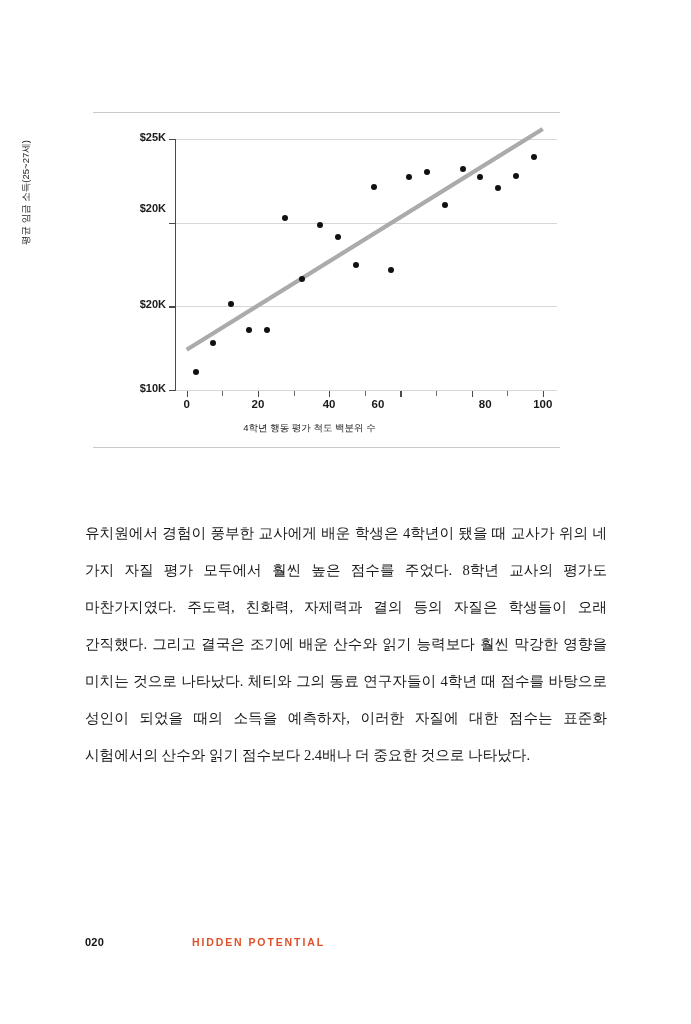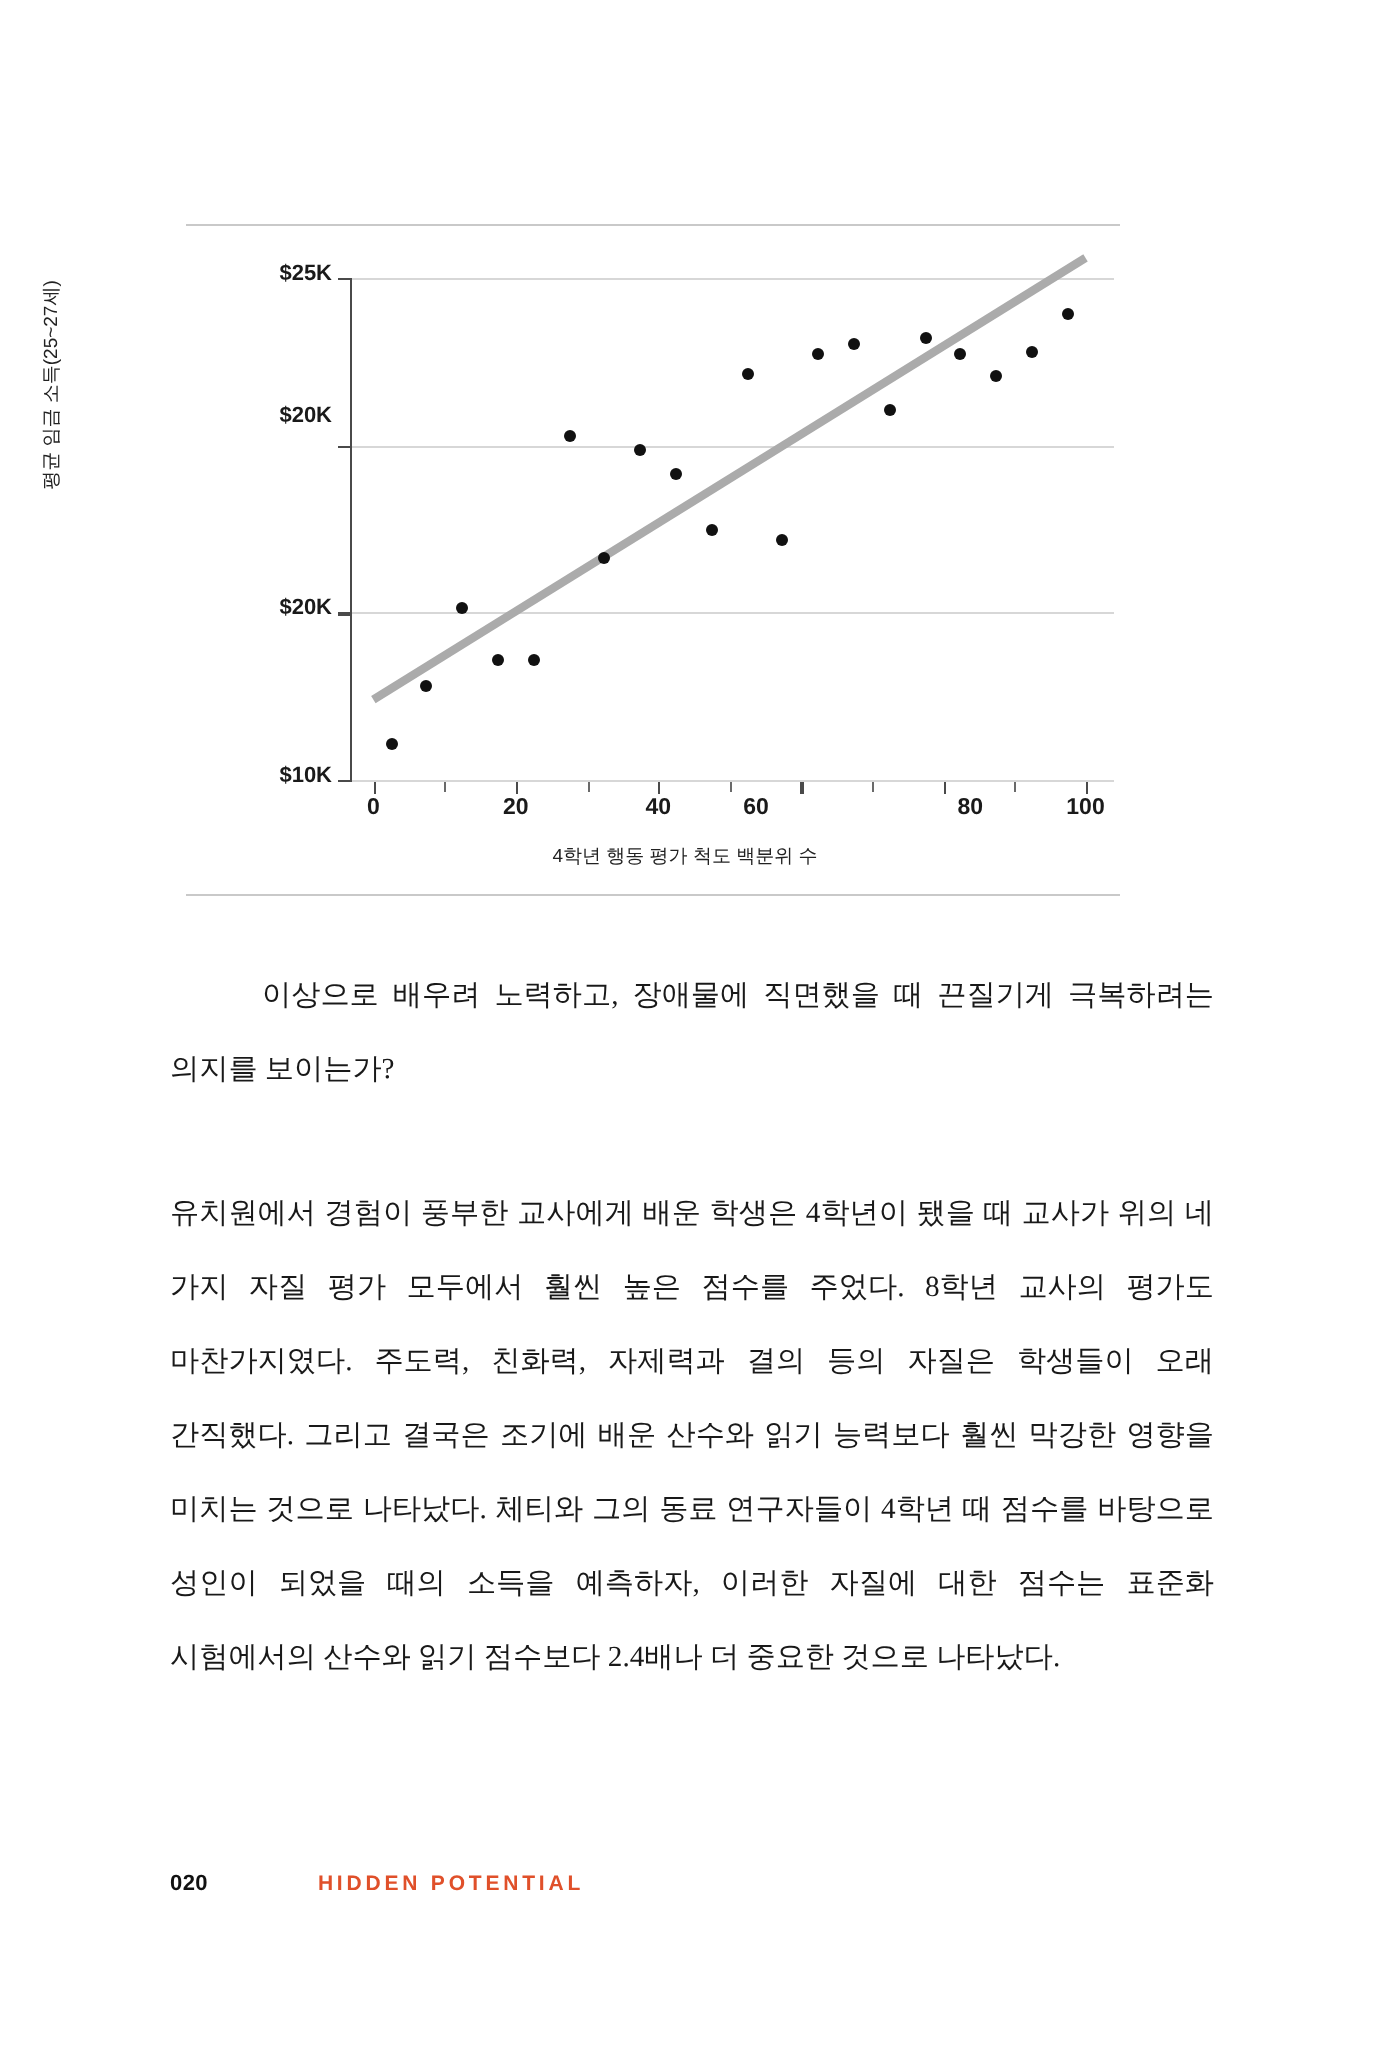"4학년 행동 평가 척도 백분위" #xlabel { padding-left: 33px -> none }
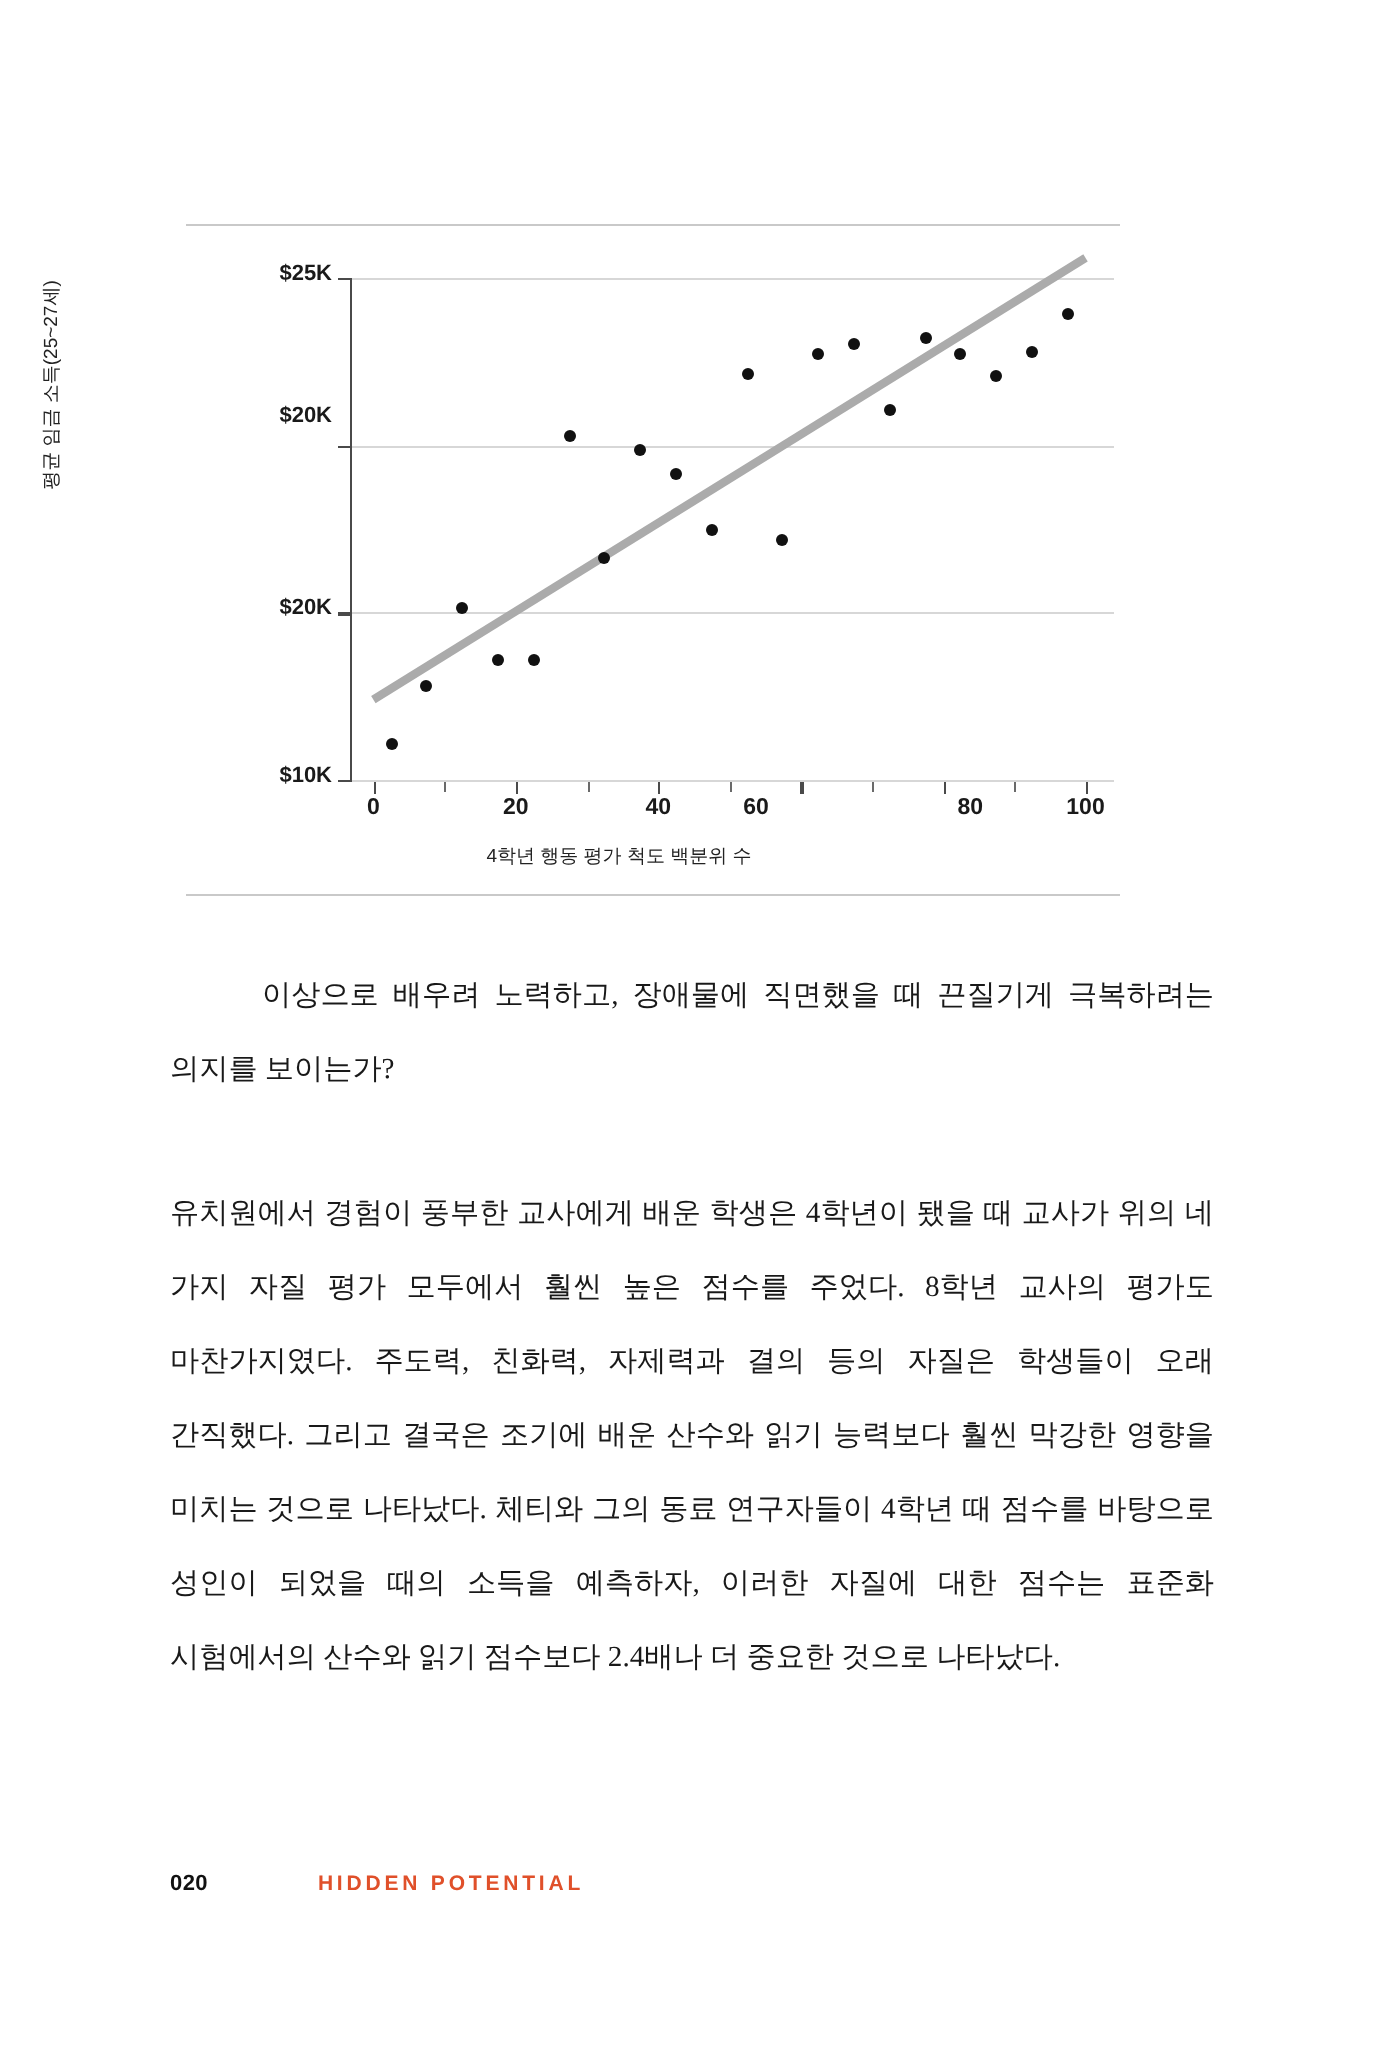"이상으로 배우려 노력하고, 장애물에 직면했을" p.para { html: <p>이상으로 배우려 노력하고, 장애물에 직면했을 때 끈질기게 극복하려는 의지를 보이는가?</p> -> none }
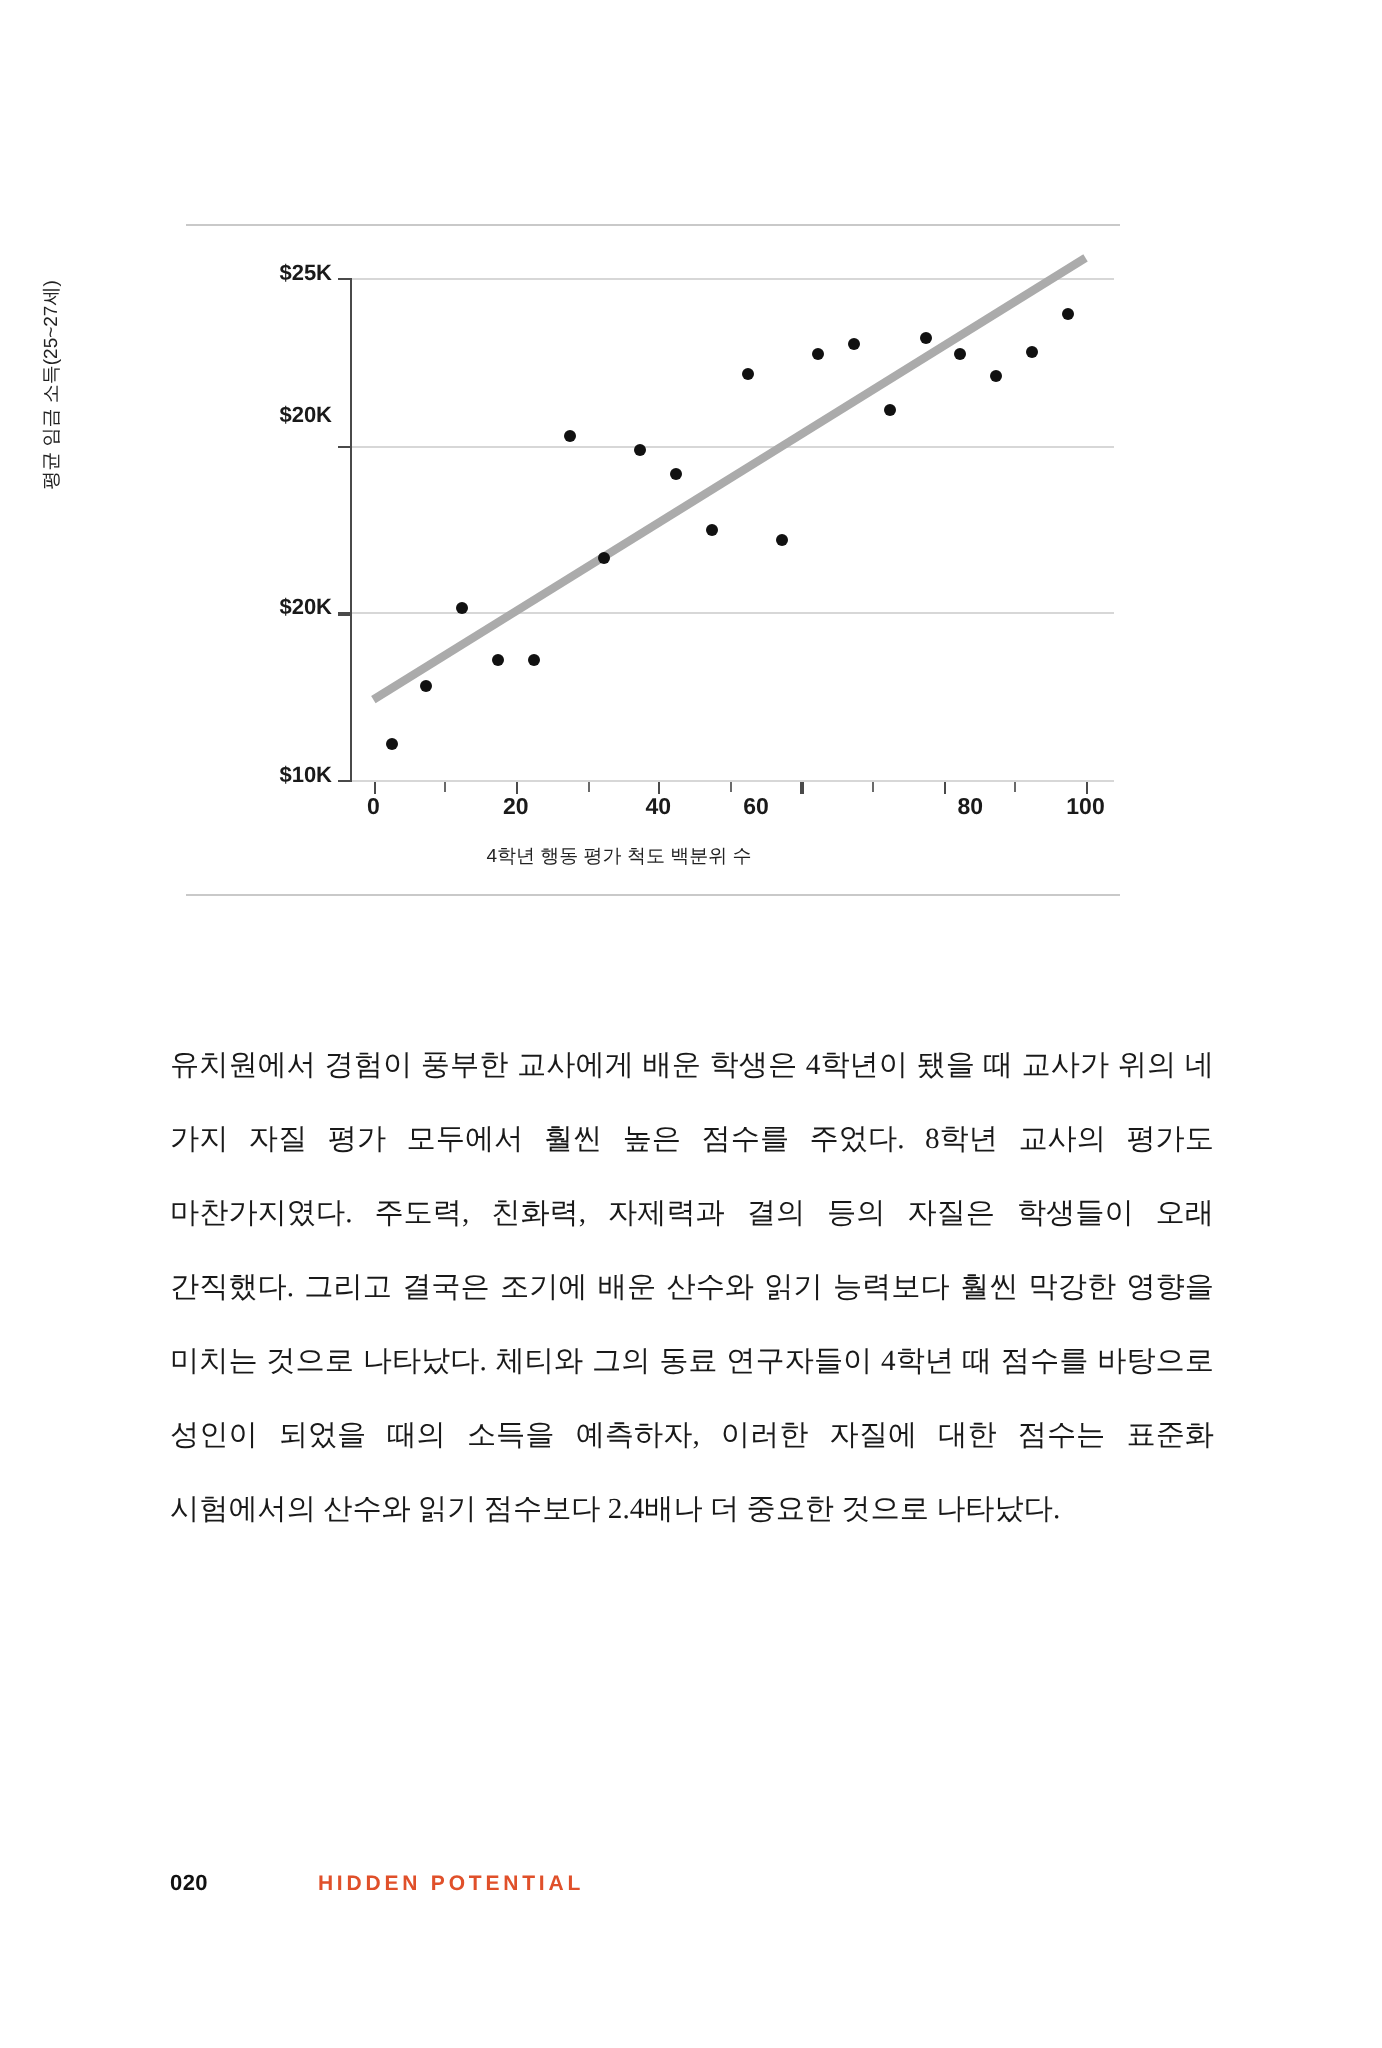"HIDDEN POTENTIAL" #book-title { margin-left: 55px -> 88px }
